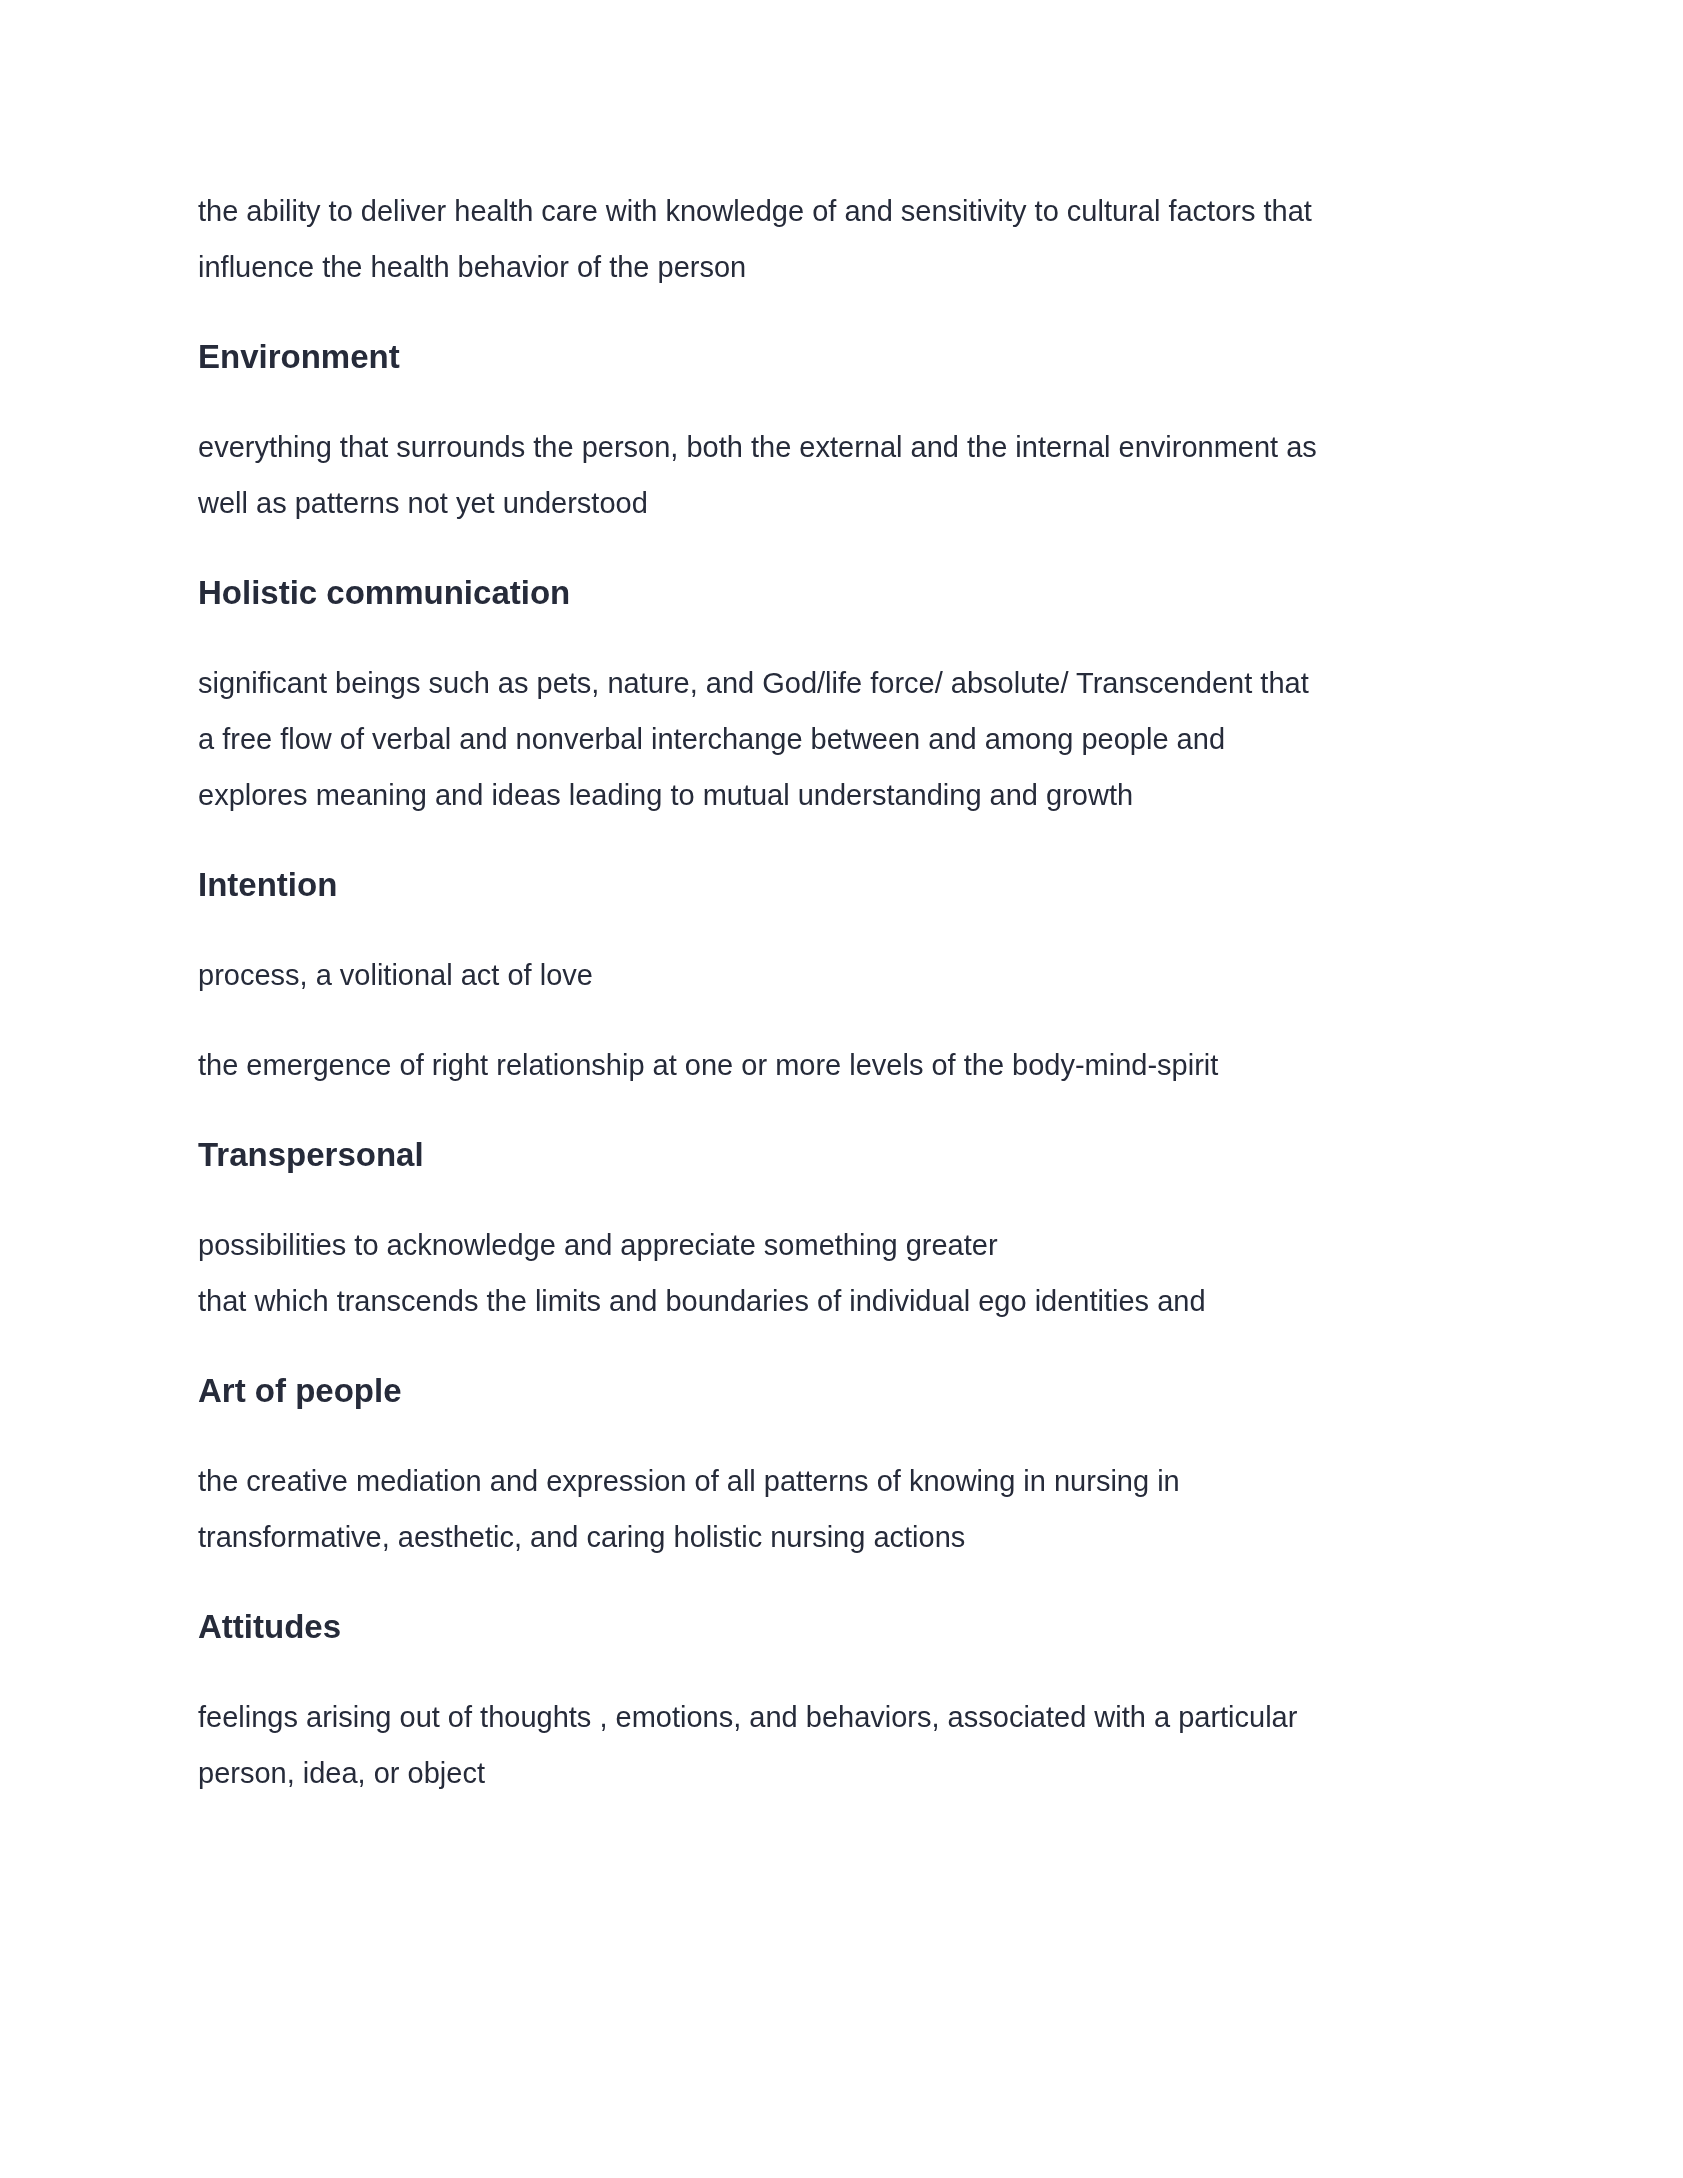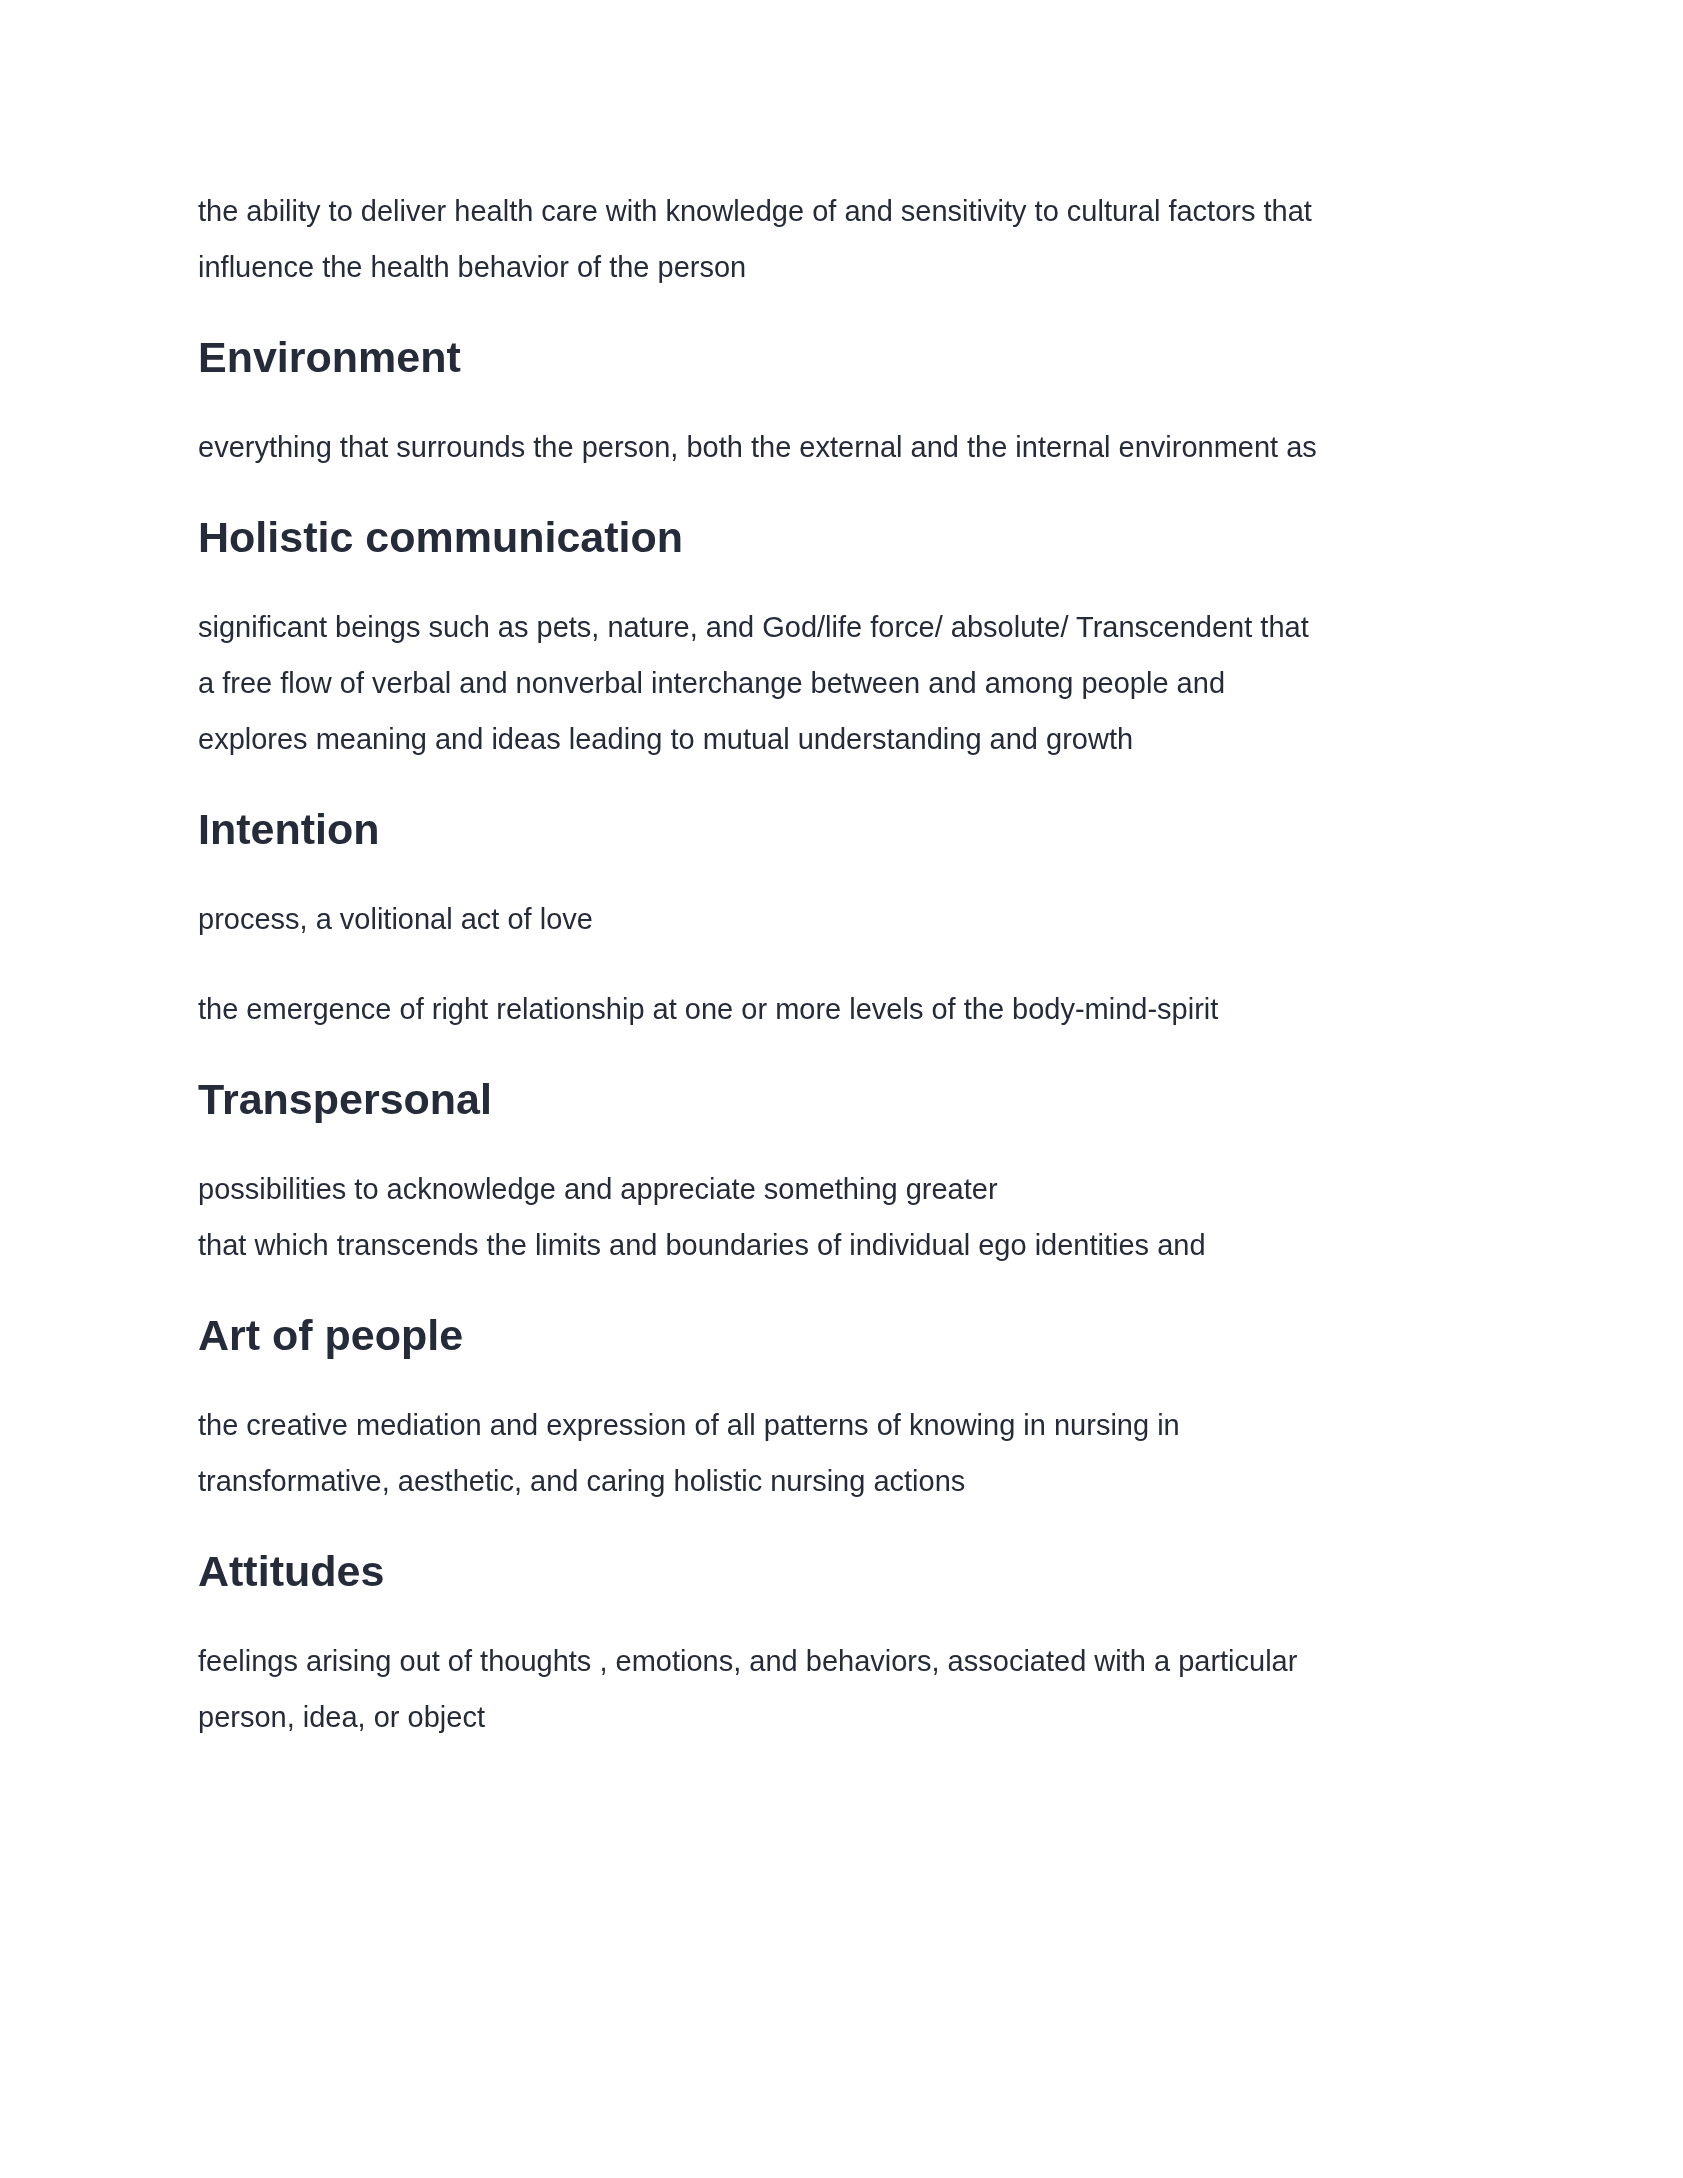"Environment" .term { font-size: 43px -> 33px }
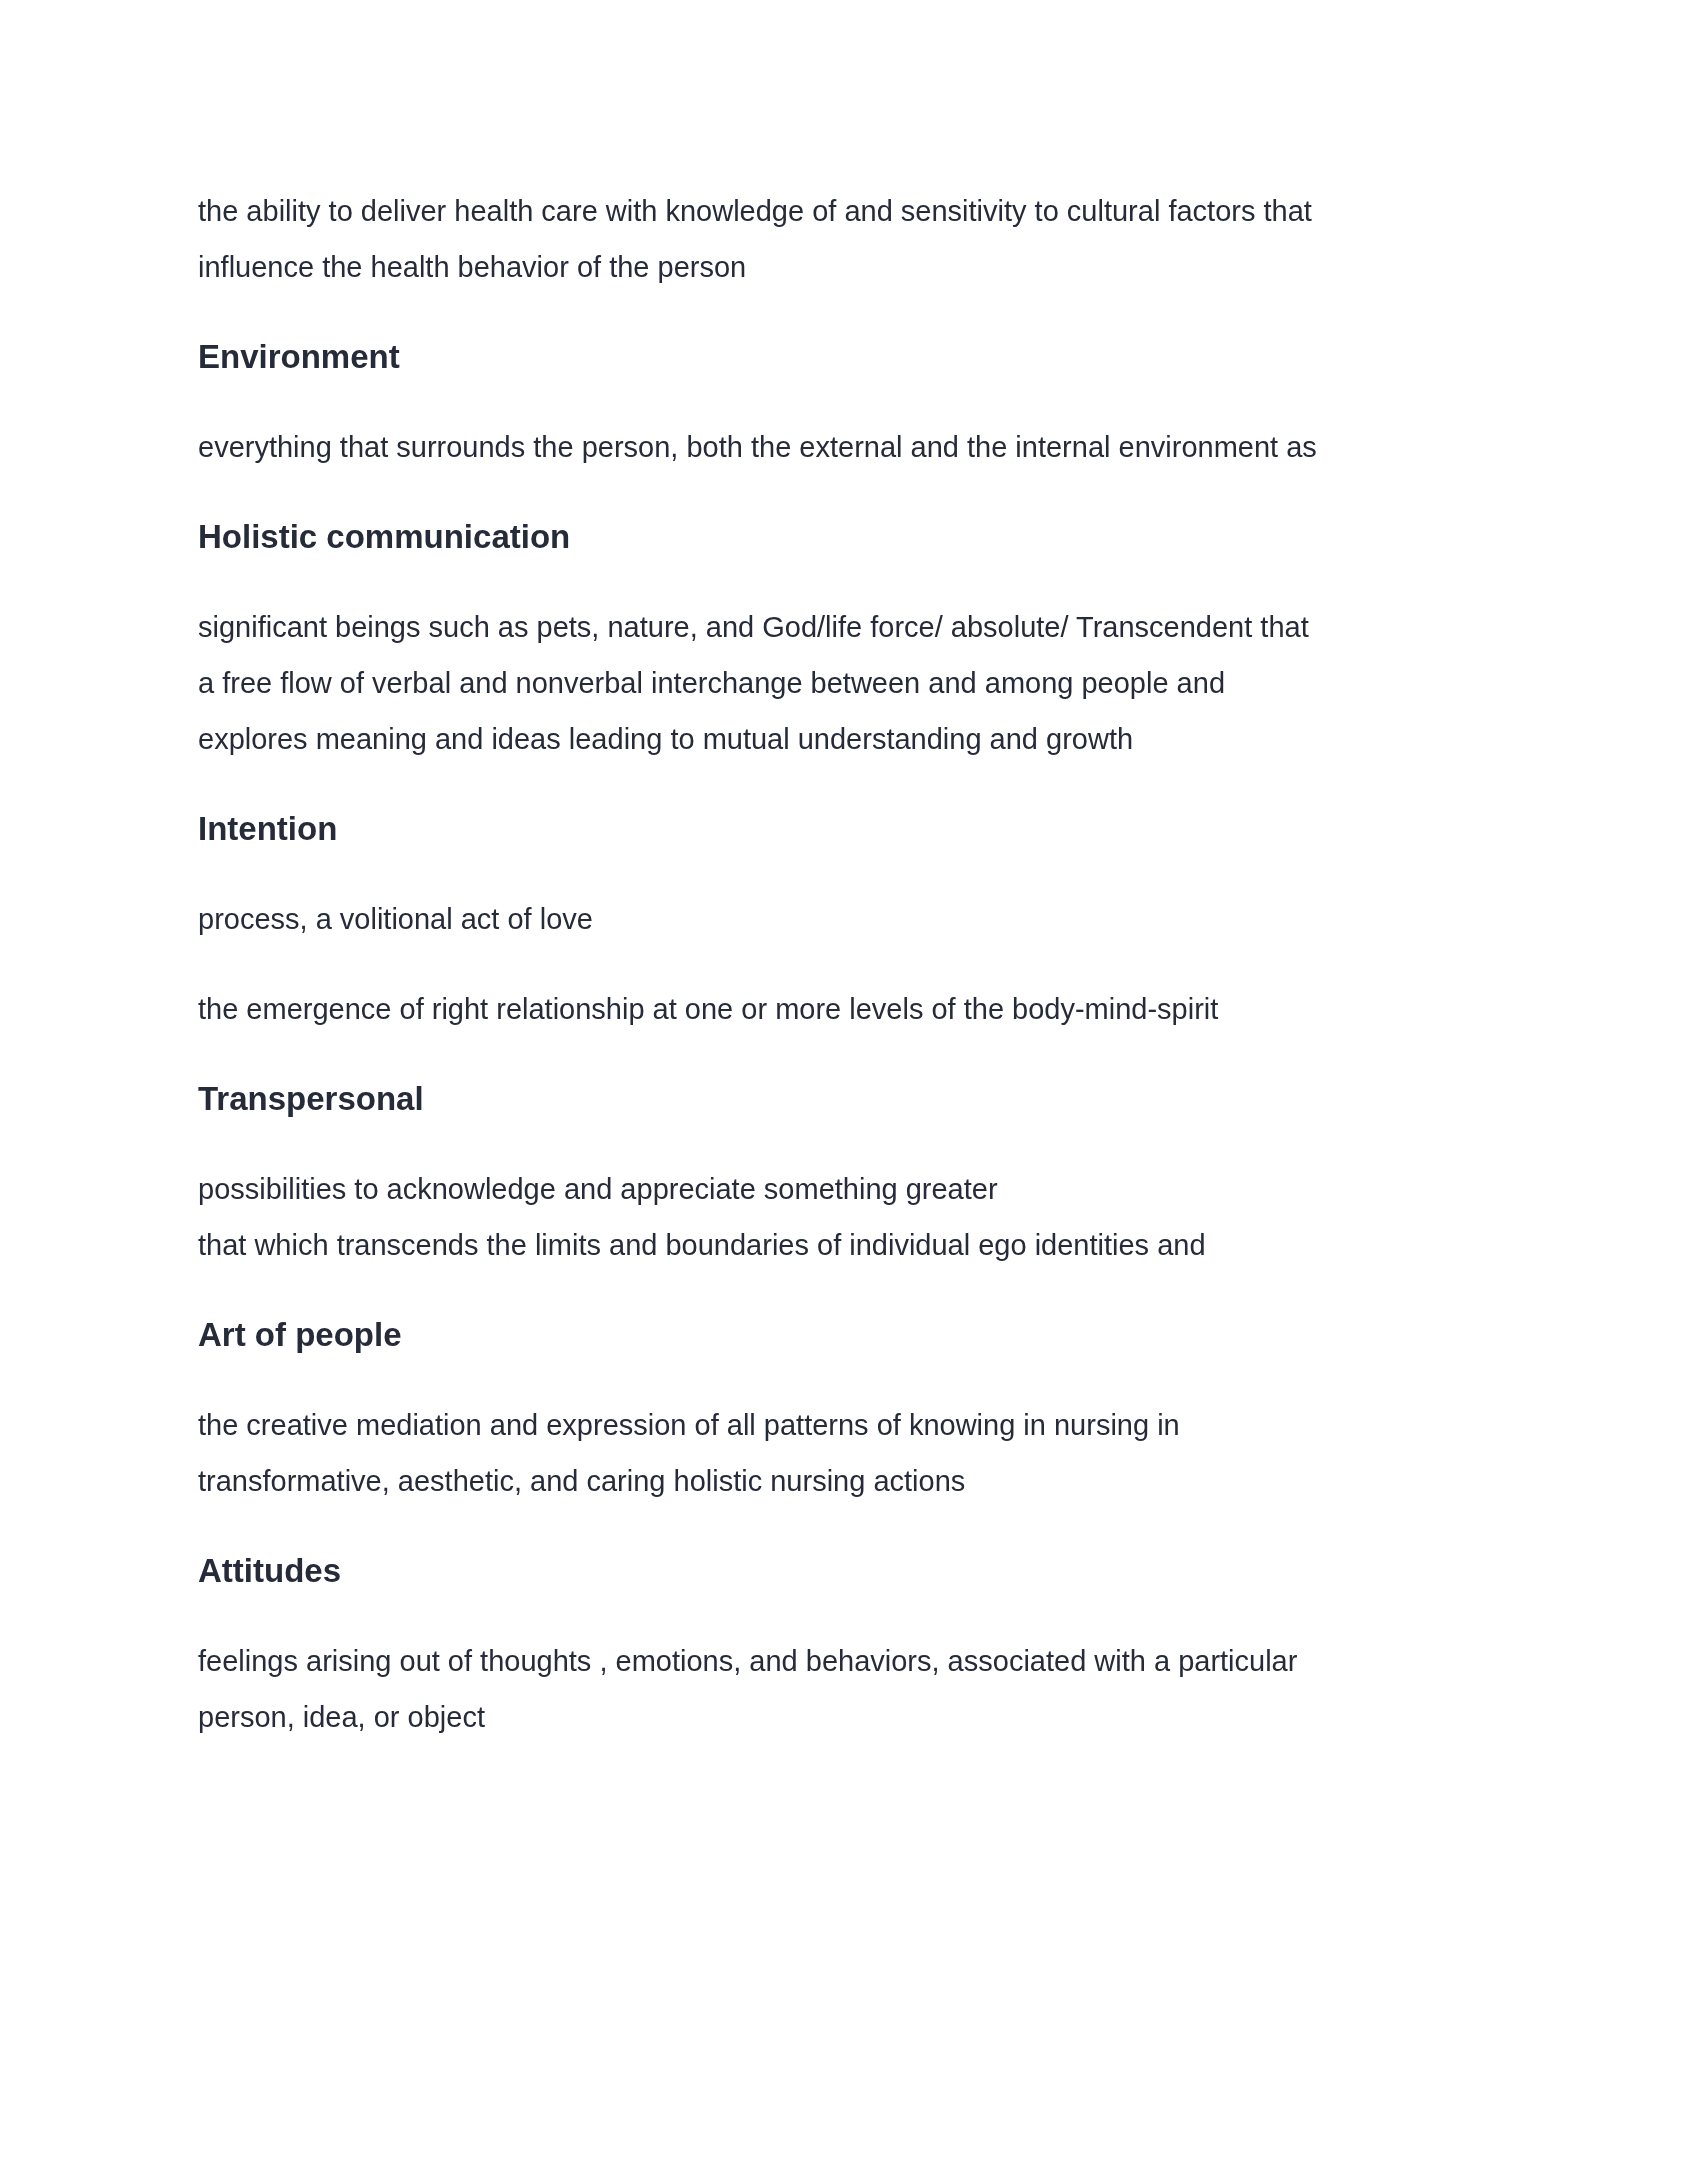"well as patterns not yet" span.line { html: none -> <span>well as patterns not yet understood</span> }
